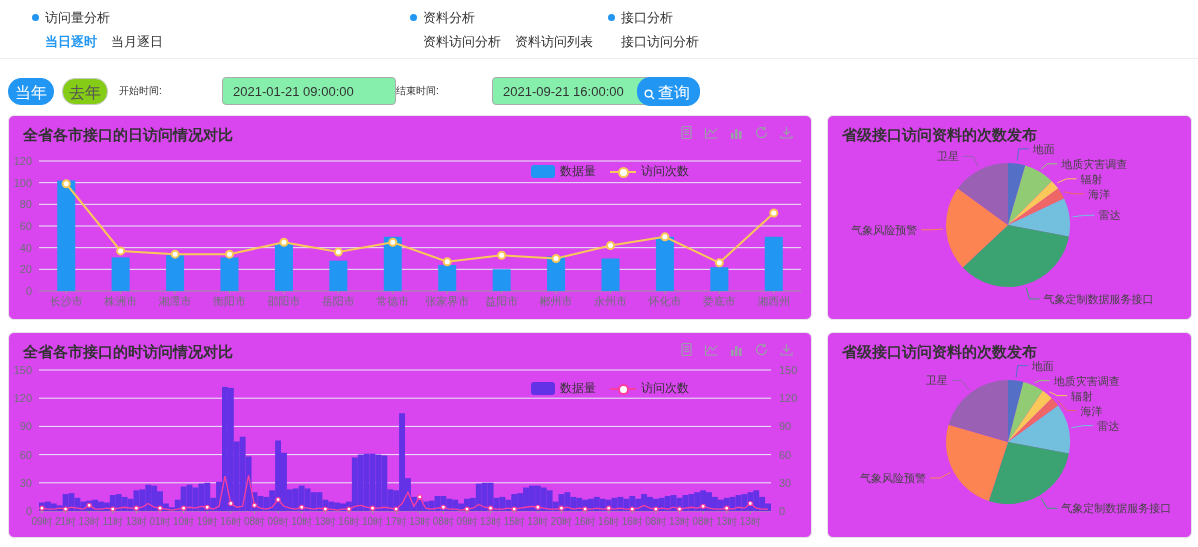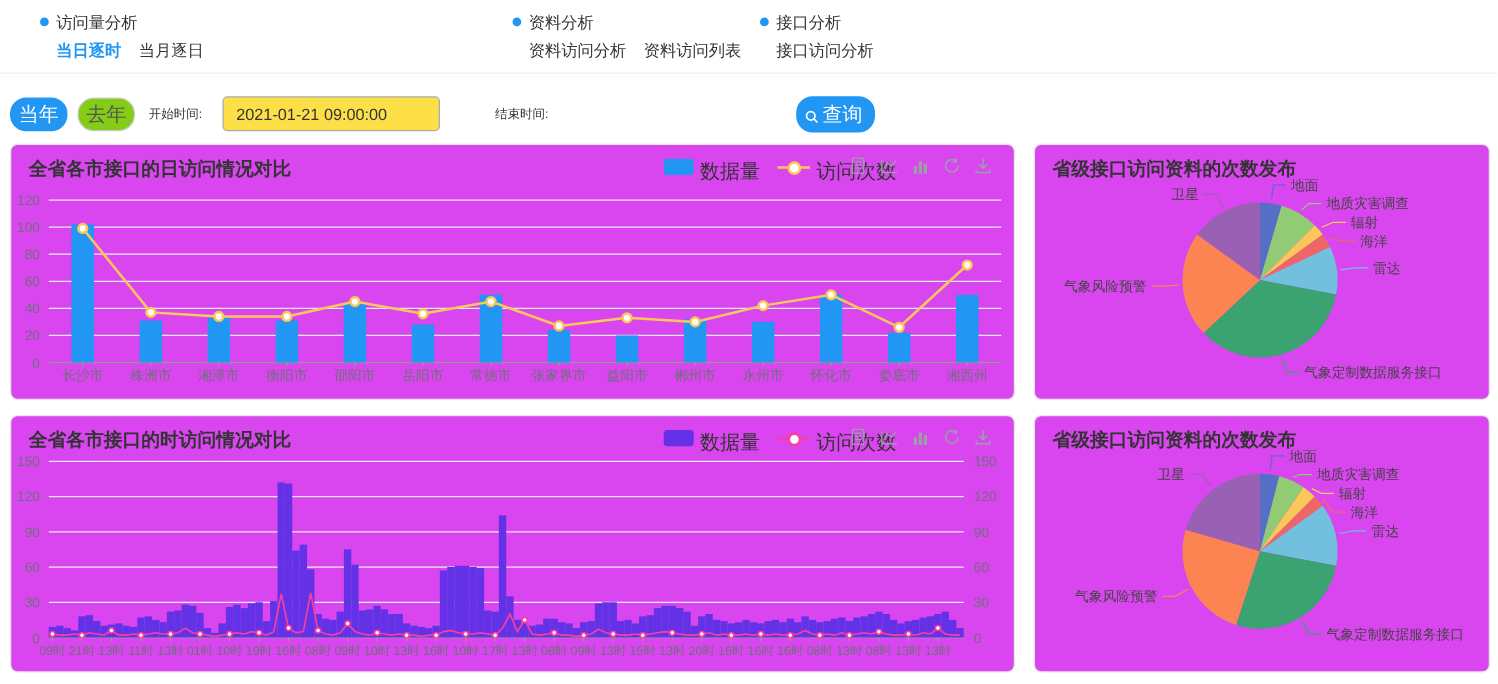"2021-01-21 09:00:00" .date-input { background: #fde047 -> #86efac; margin-left: none -> 44px }
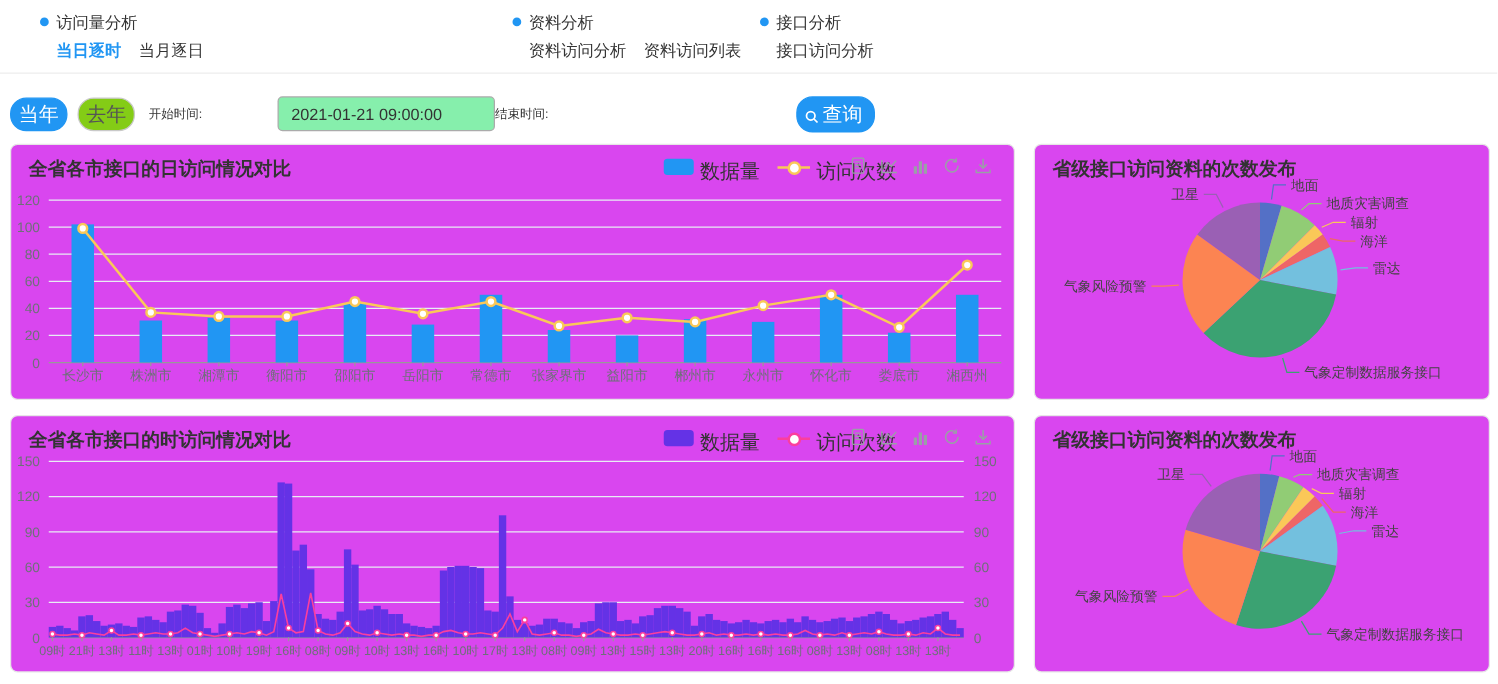"2021-09-21 16:00:00" input.date-input { html: none -> <input> }
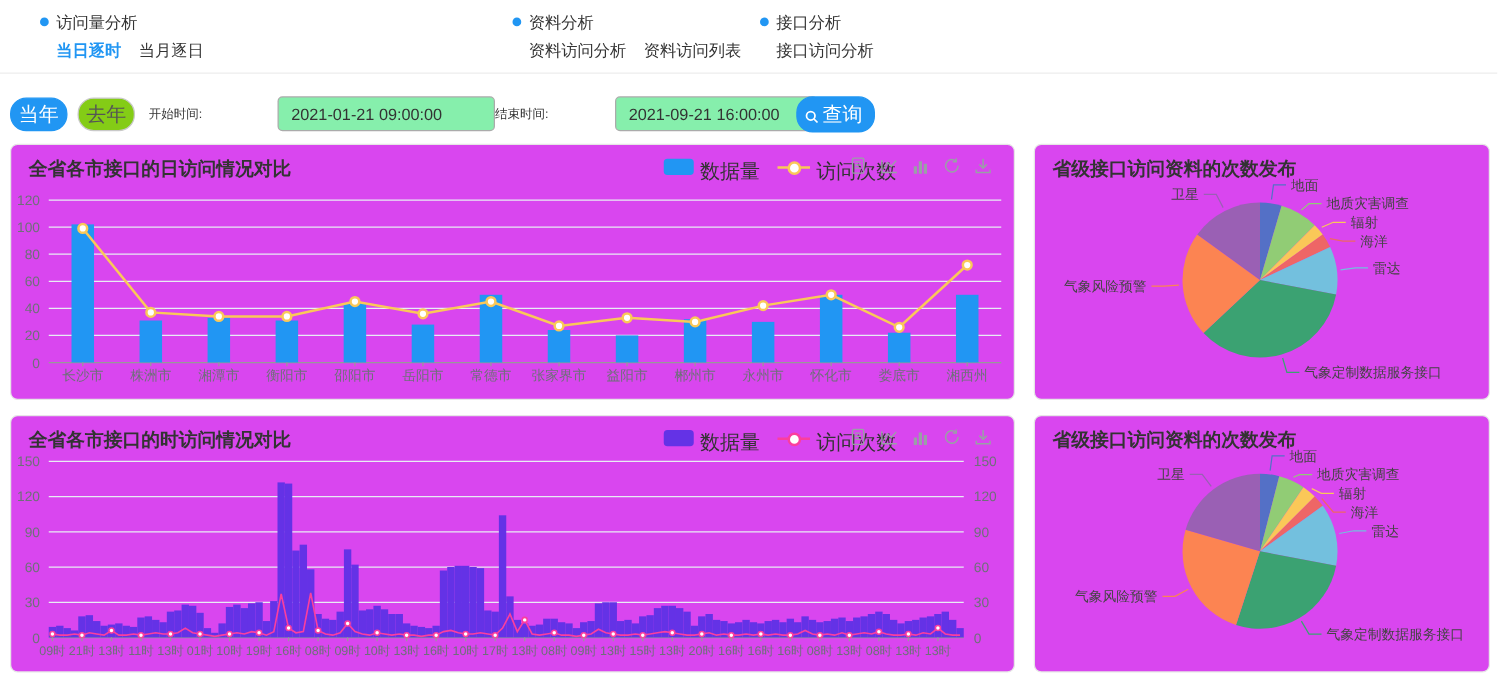"数据量" .legend-item { align-items: none -> center; font-size: 16px -> 12px; margin-top: none -> 36px }
